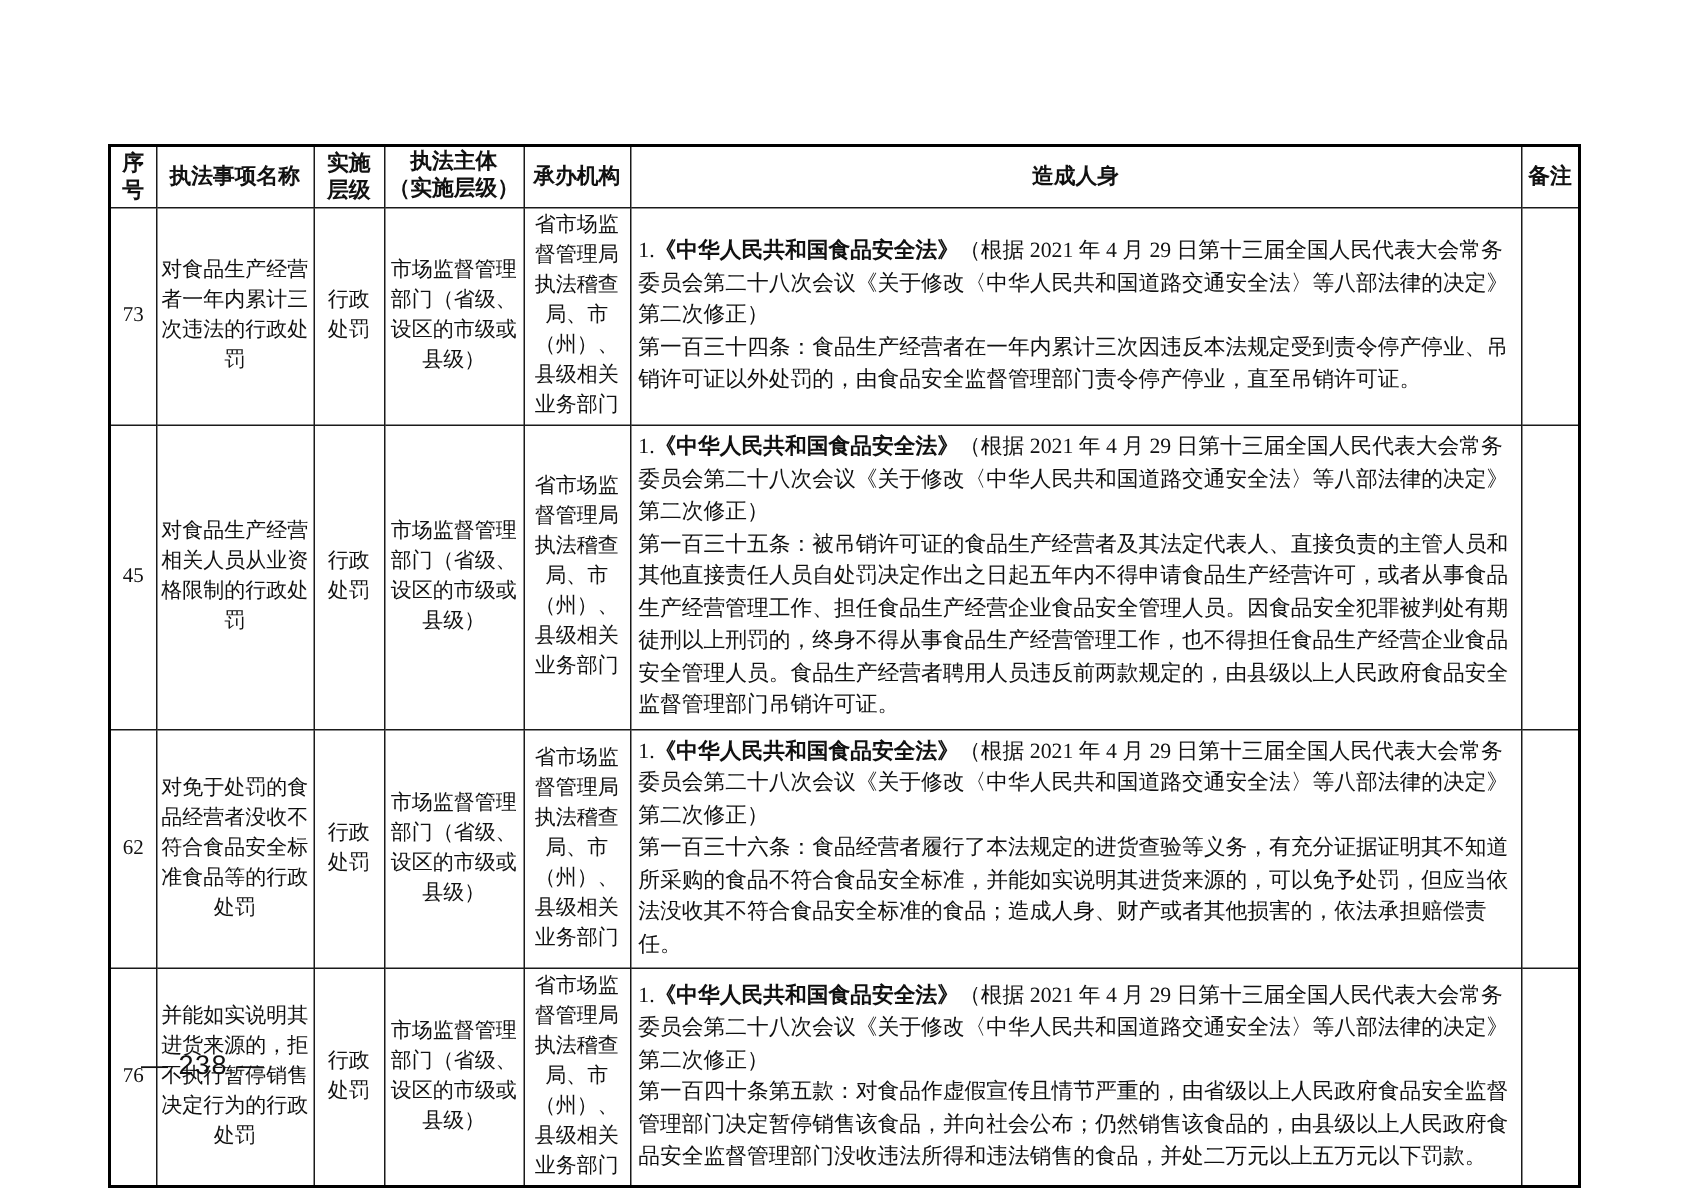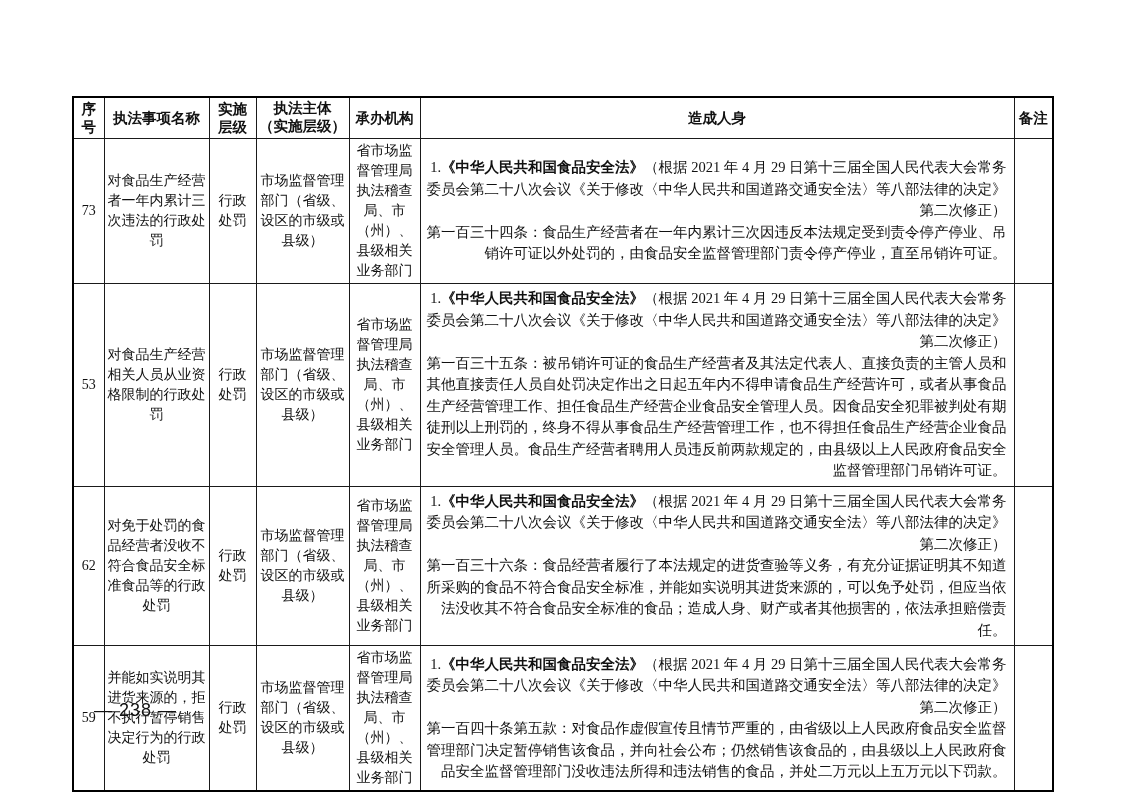"1.《中华人民共和国食品安全法》（根据 2021 年 4 月" td.c-basis { text-align: right -> left }
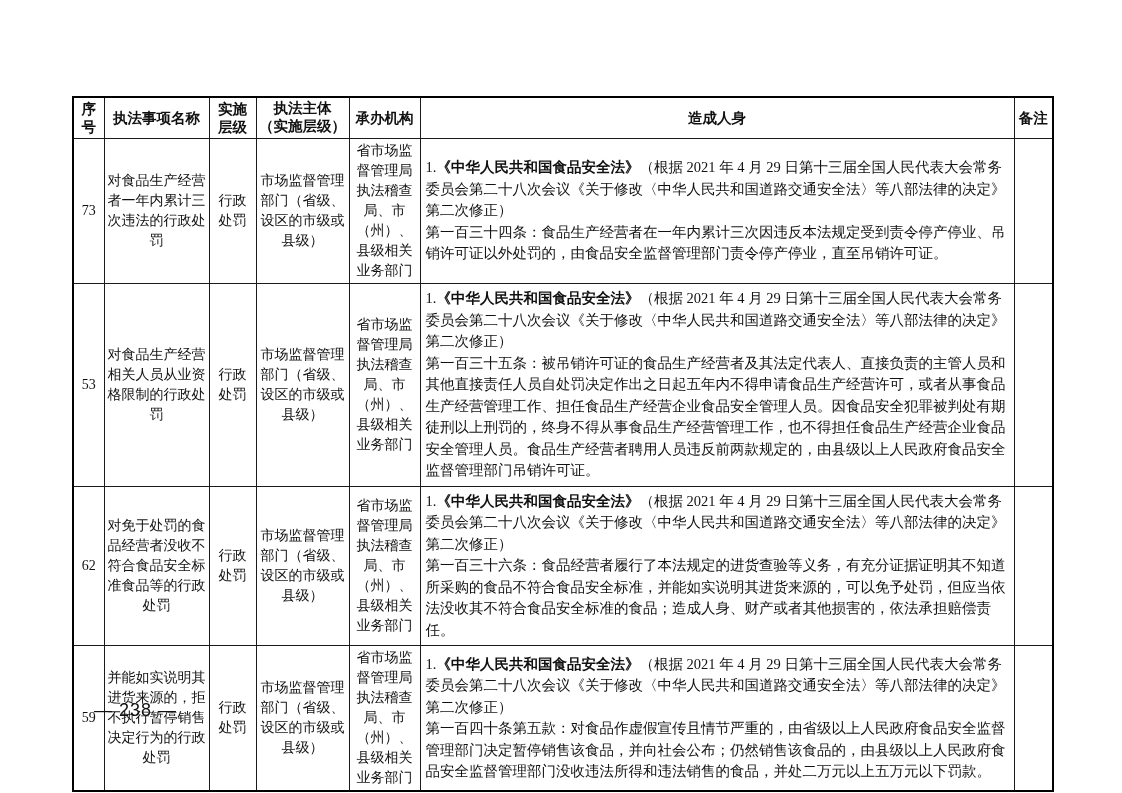"53" td.c-no { text: 53 -> 45 }
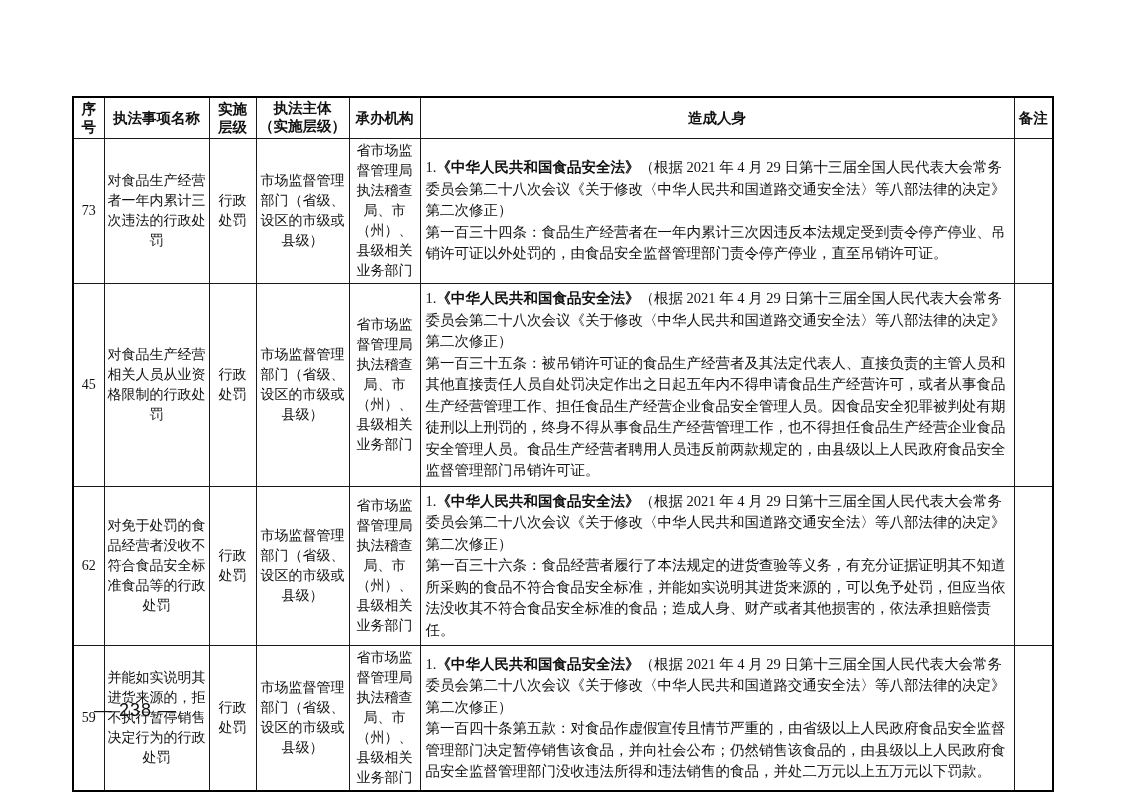"59" td.c-no { text: 59 -> 76 }
